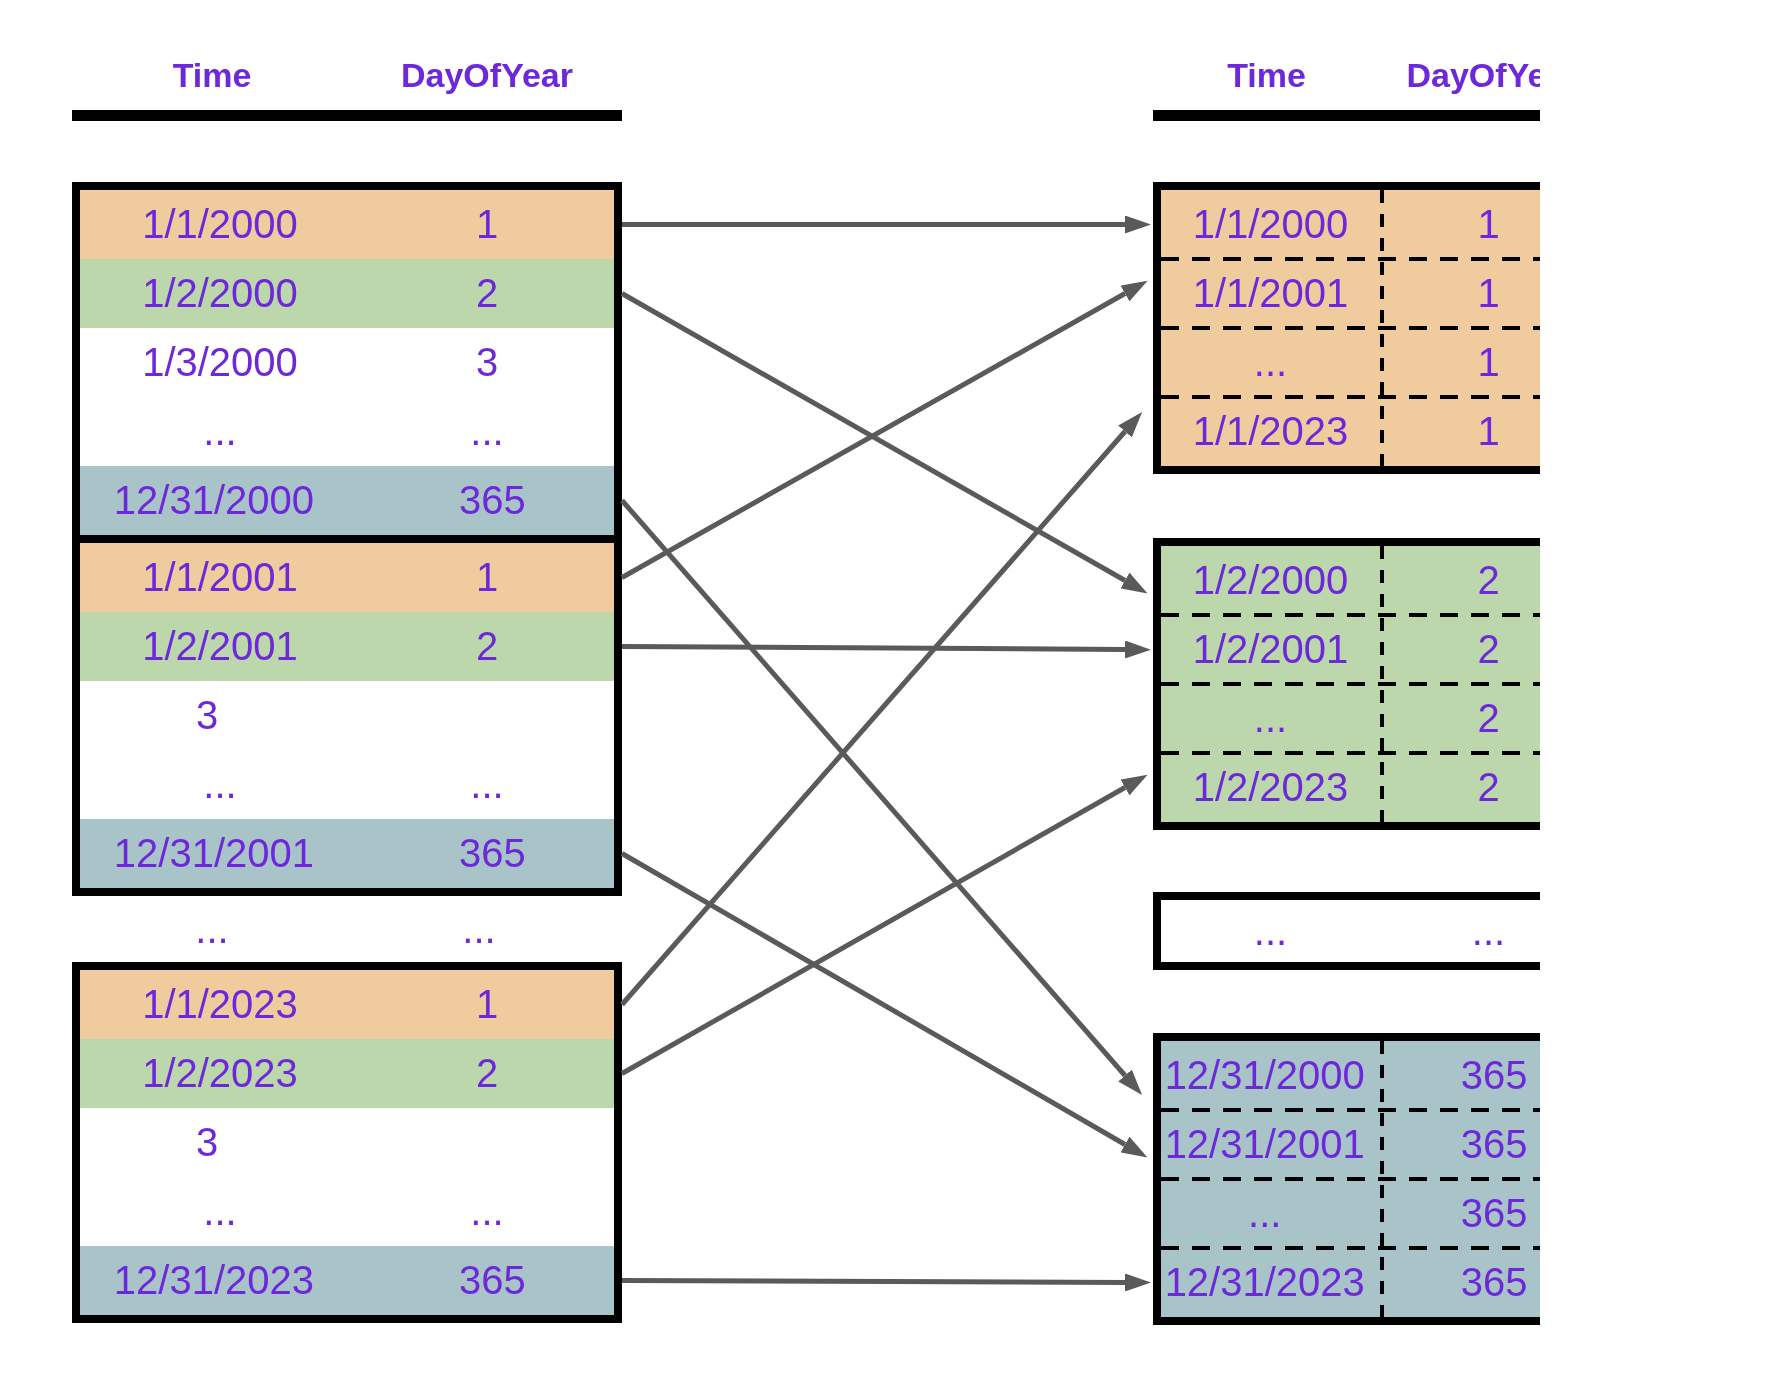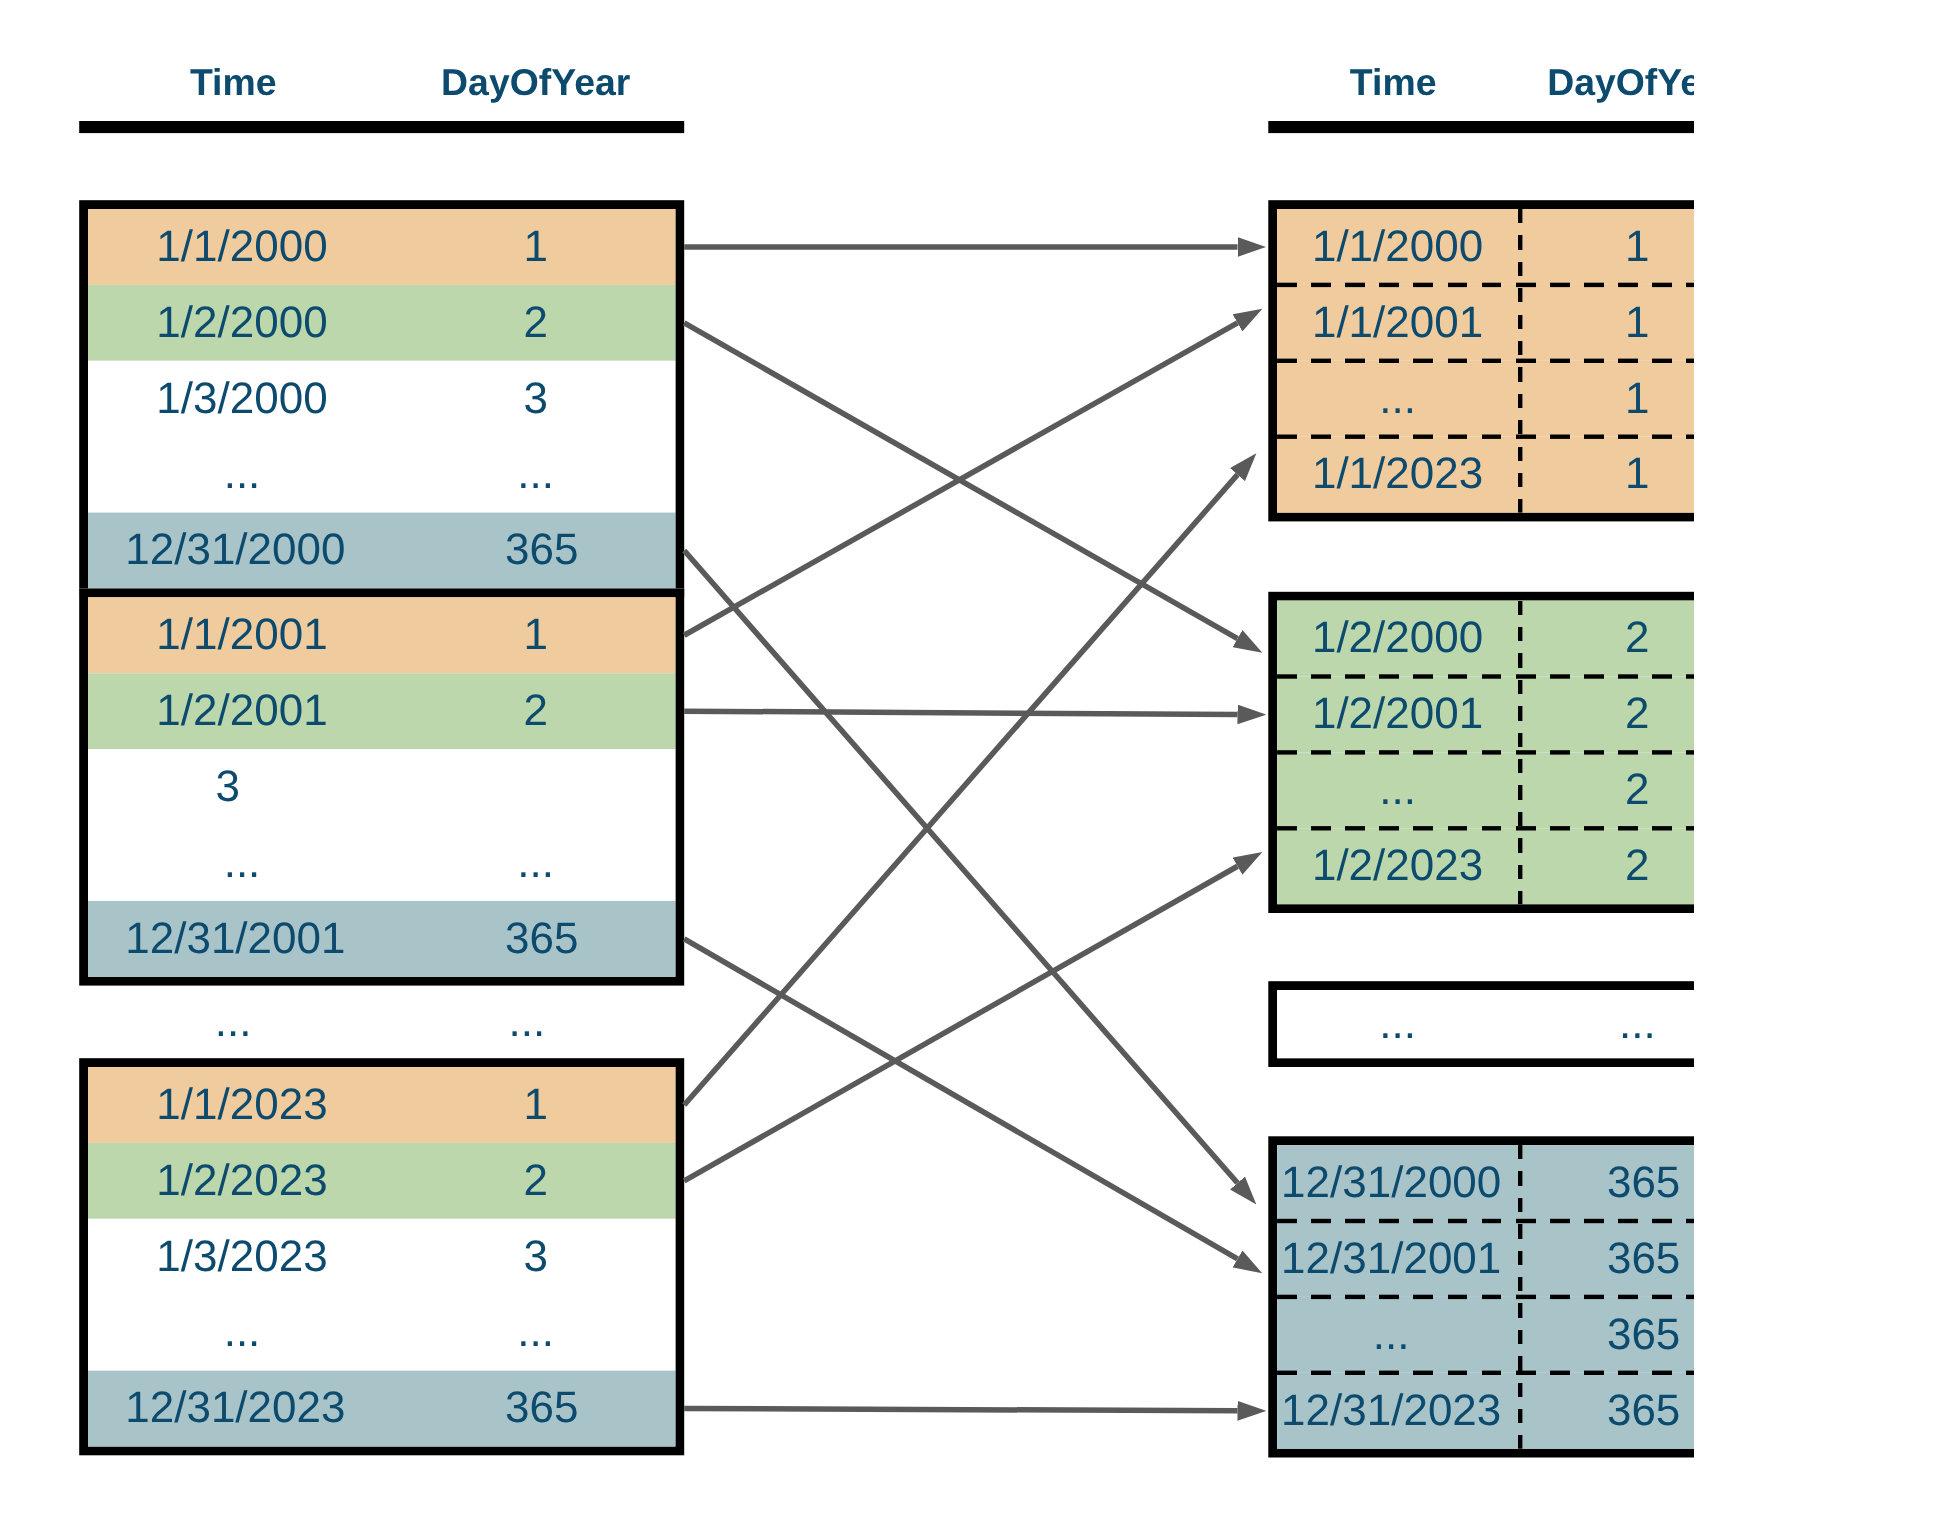"Time" .stage { color: #0c4a6e -> #6d28d9 }
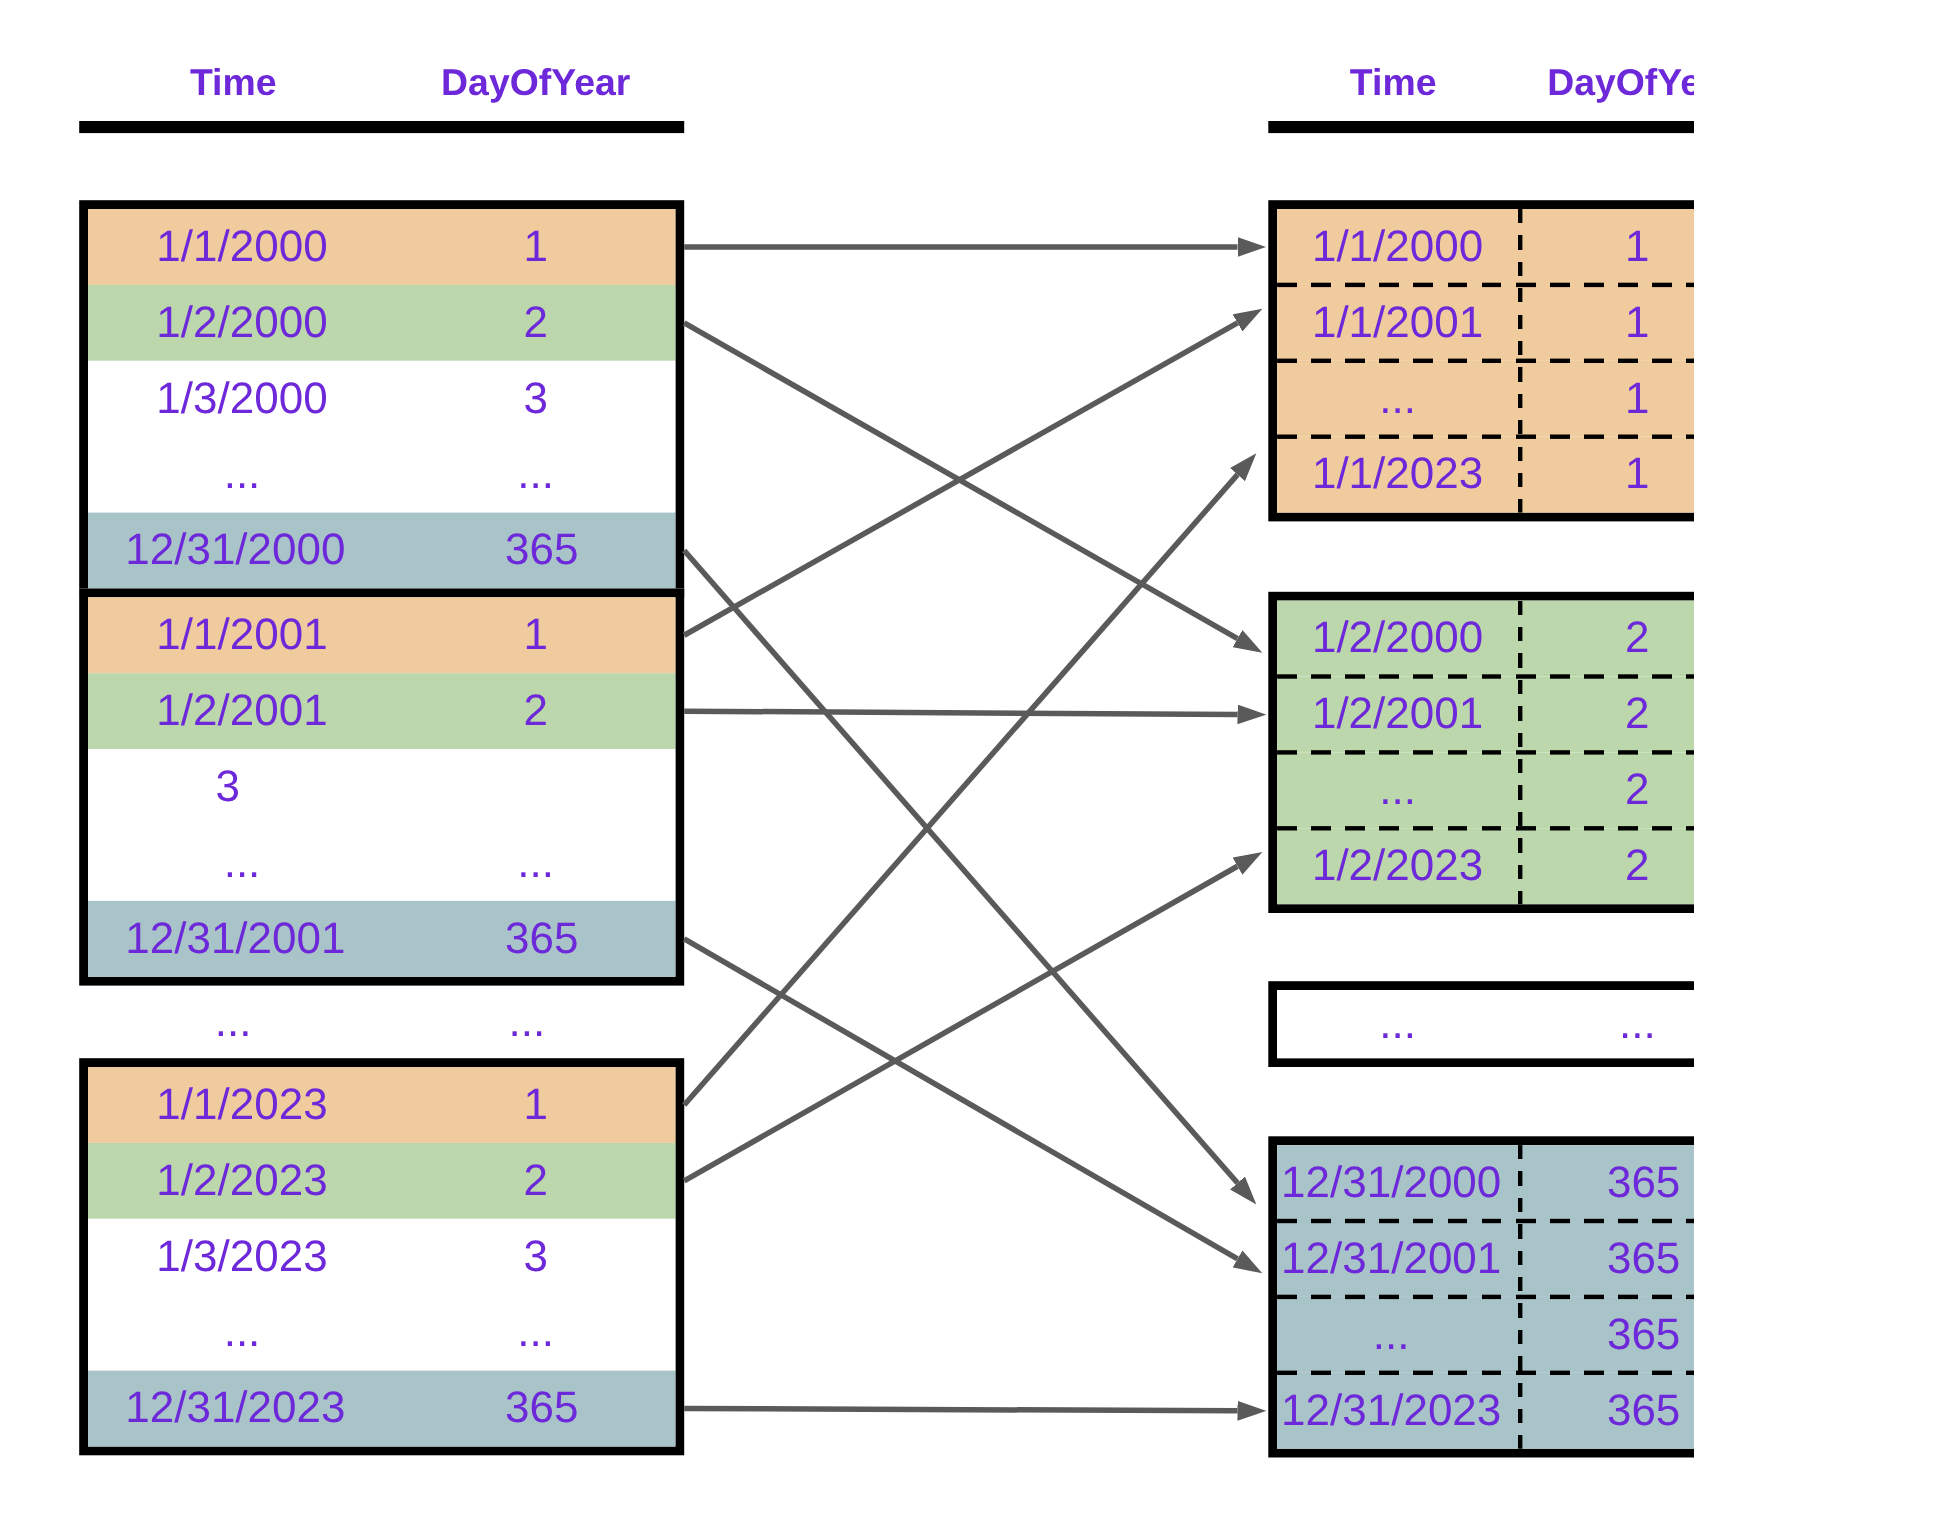"1/3/2023" span.cell { html: <span>1/3/2023</span> -> none }
